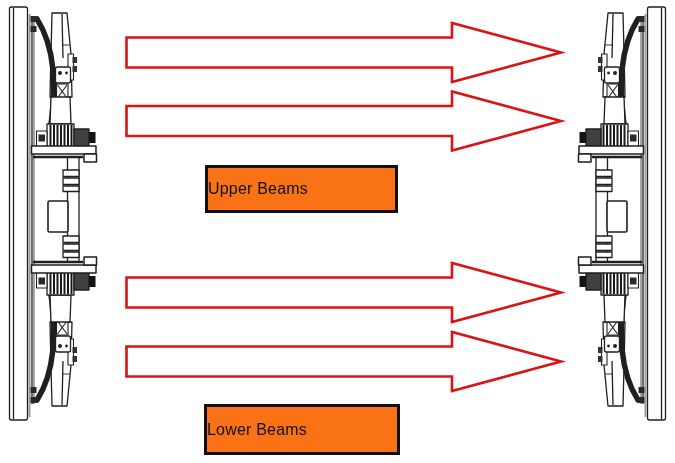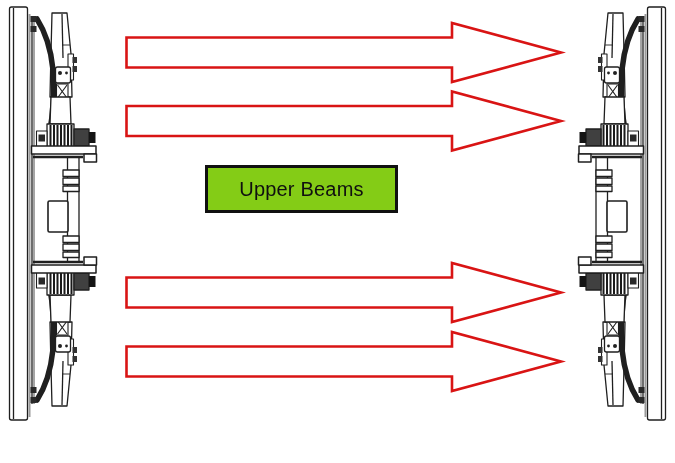"Upper Beams" .label-box { background: #84cc16 -> #f97316; font-size: 20px -> 16px; justify-content: center -> flex-start }
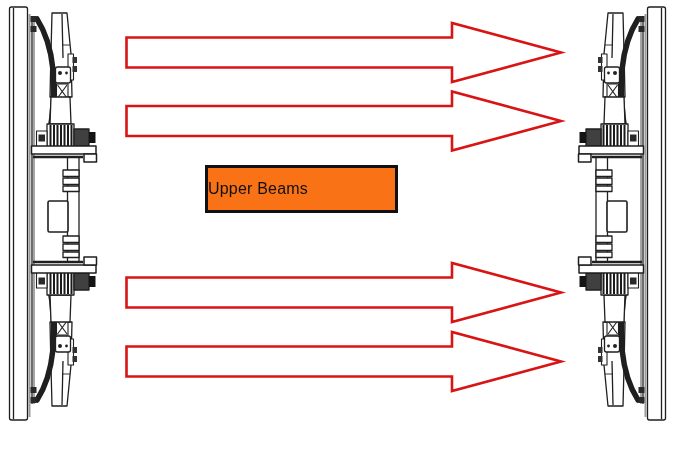"Lower Beams" div.label-box { html: none -> <div> <span>Lower Beams</span> </div> }
